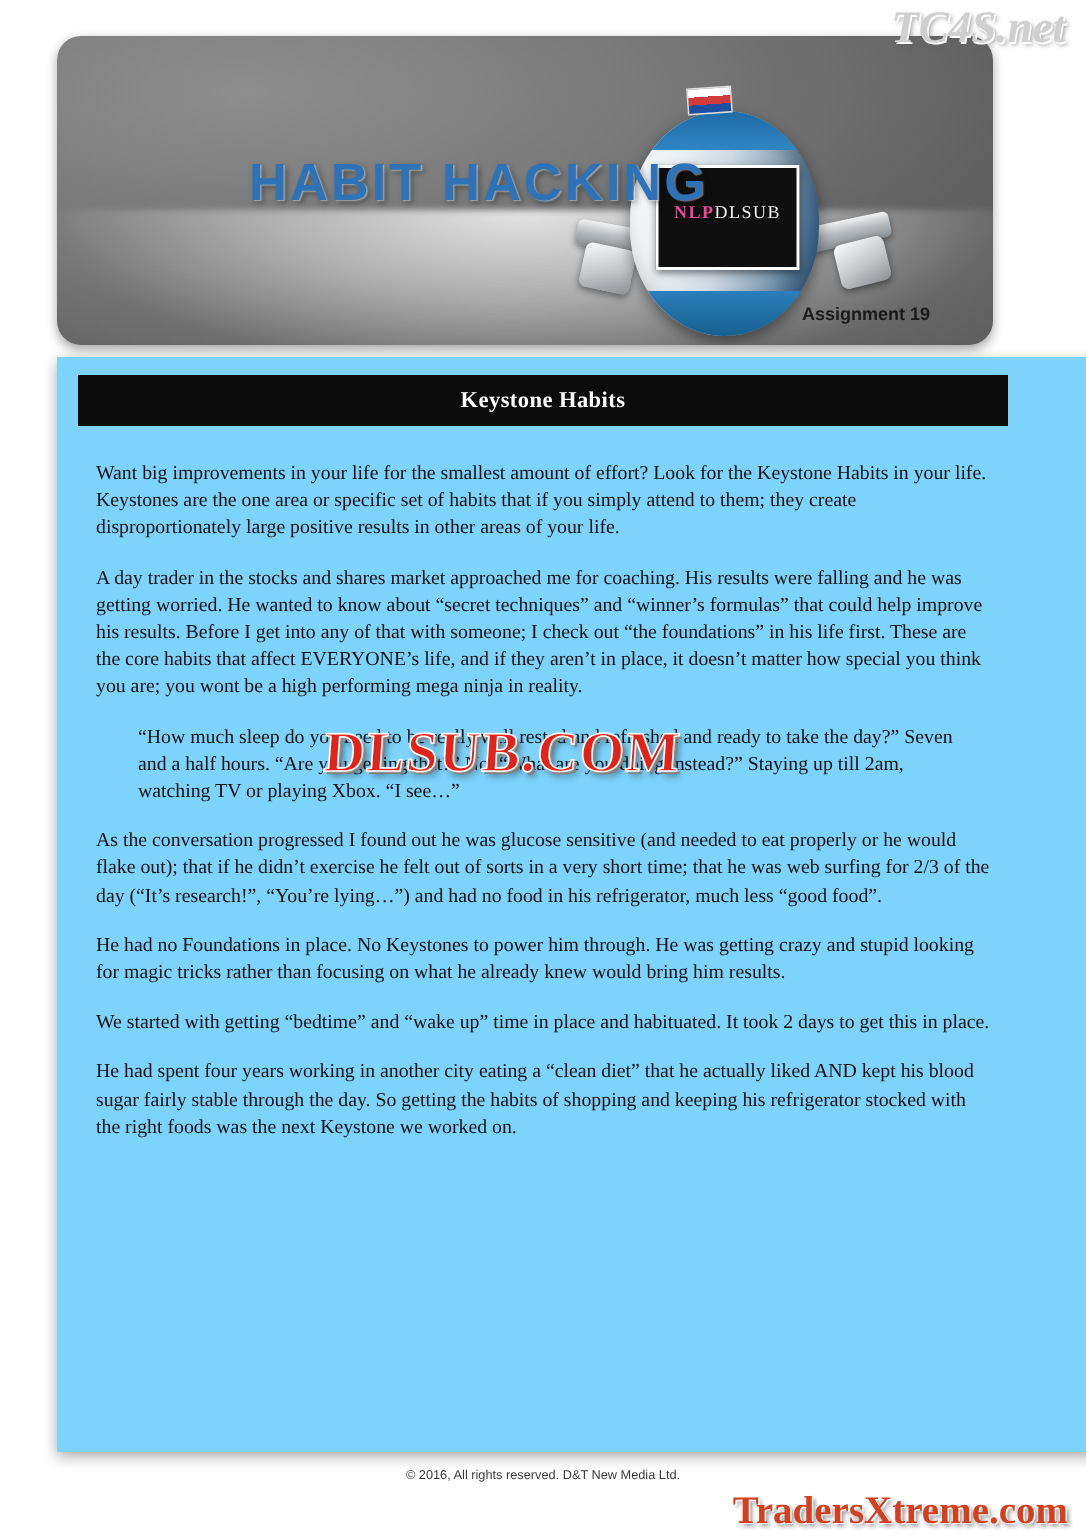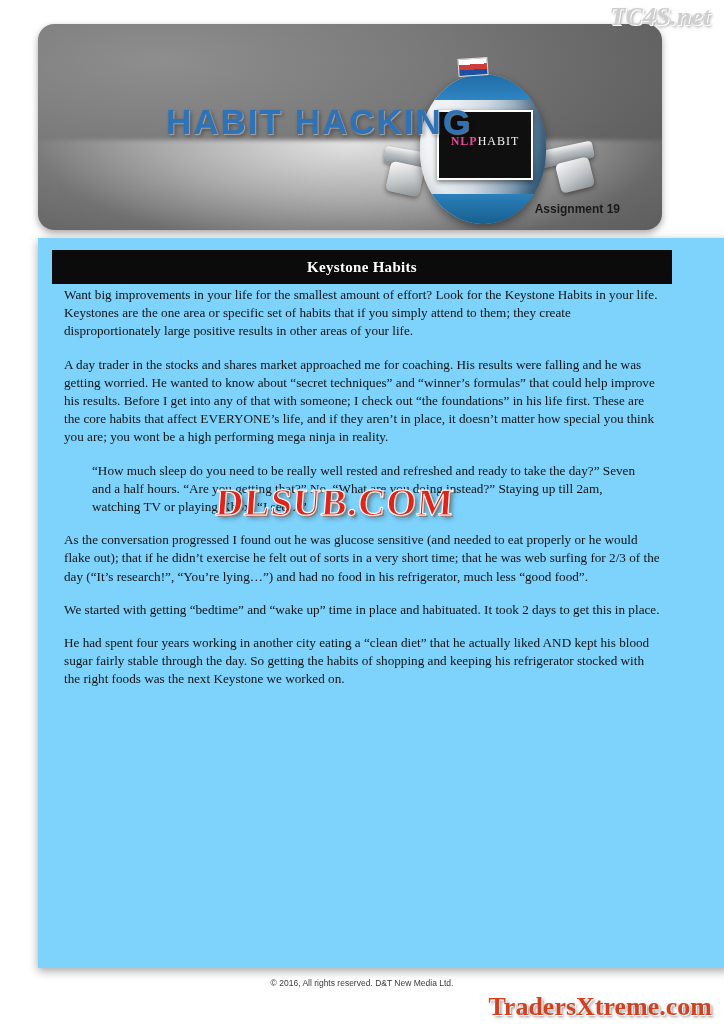"TC4S.net" .wm-top { font-size: 26px -> 30px }
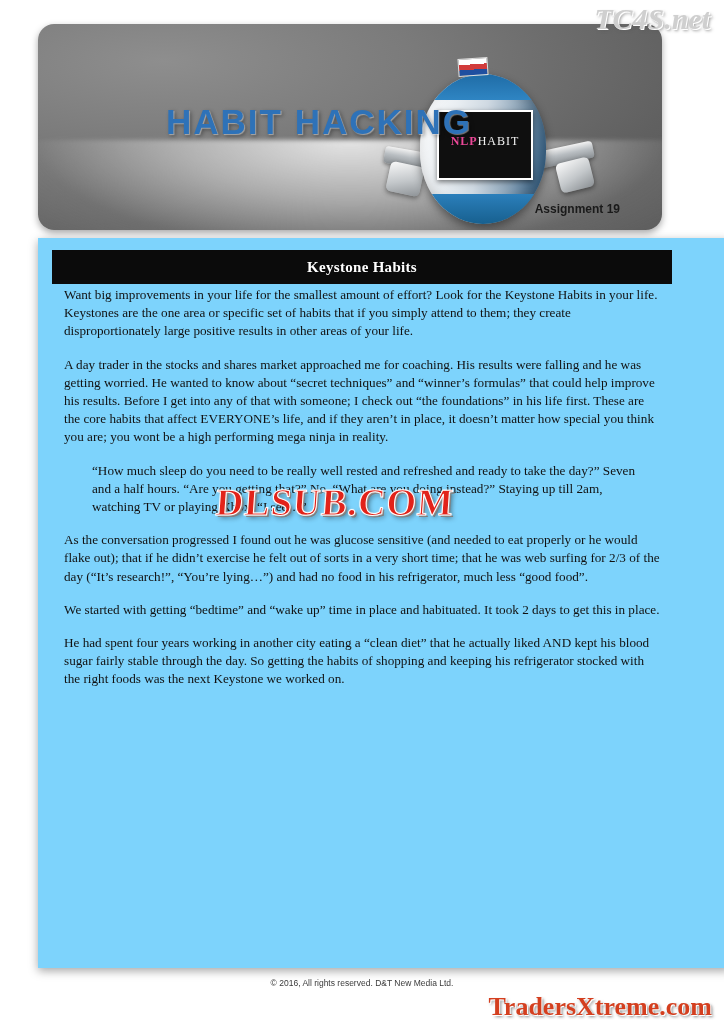"HABIT" span { text: HABIT -> DLSUB }
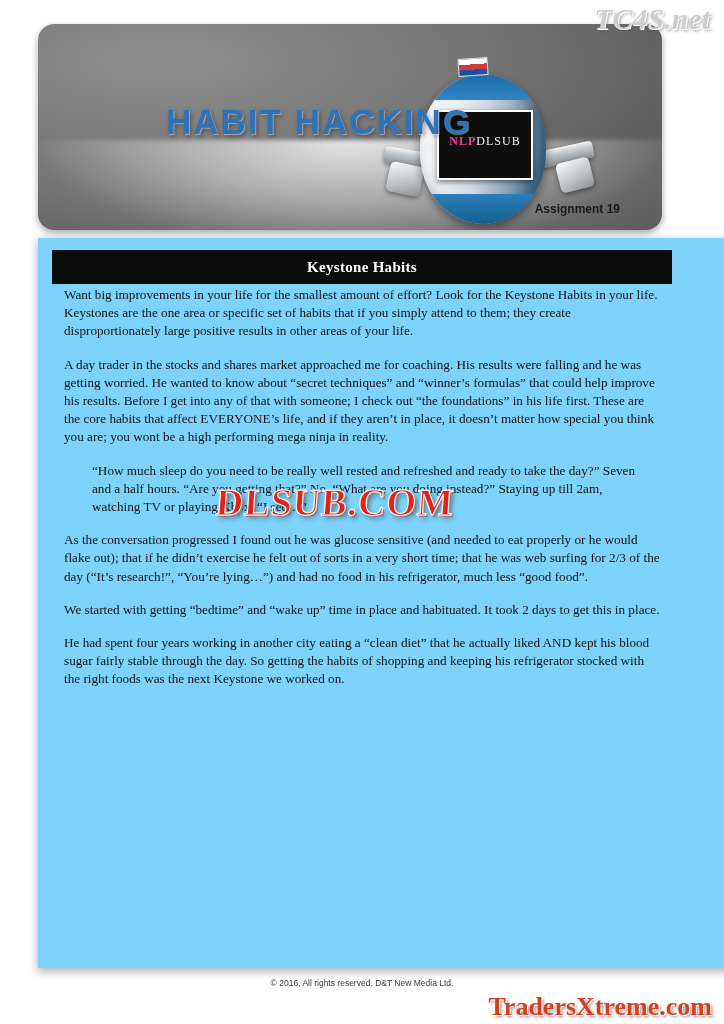"Want big improvements in your" .body-text { top: 48px -> 68px }
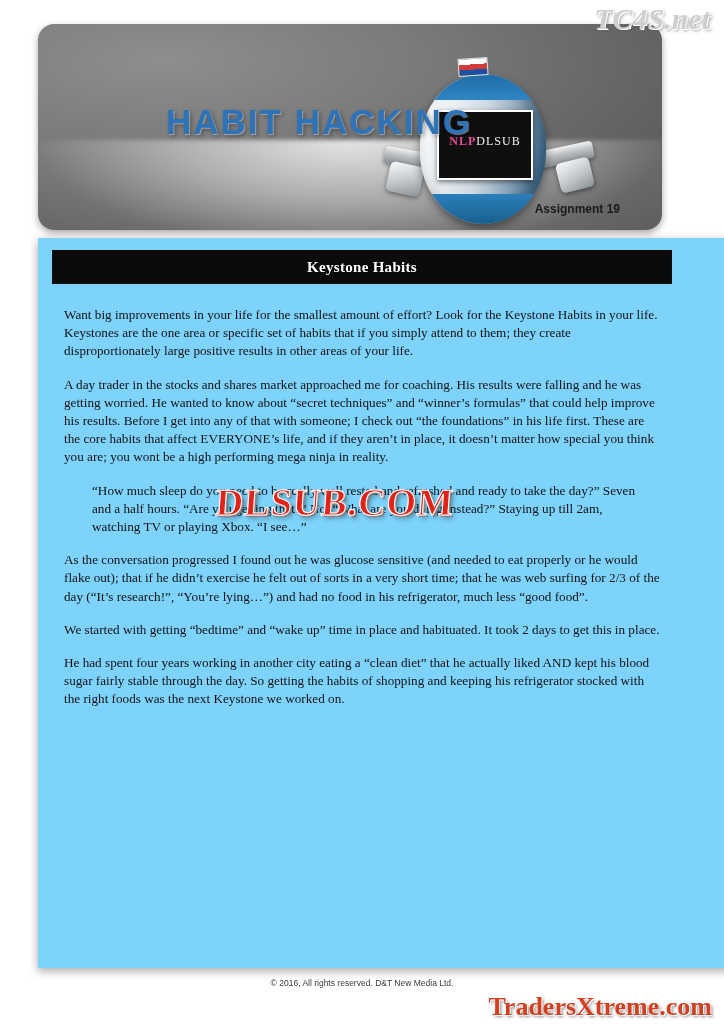"He had no Foundations in" p { html: none -> <p>He had no Foundations in place. No Keystones to power him through. He was getting crazy and stupid looking for magic tricks rather than focusing on what he already knew would bring him results.</p> }
